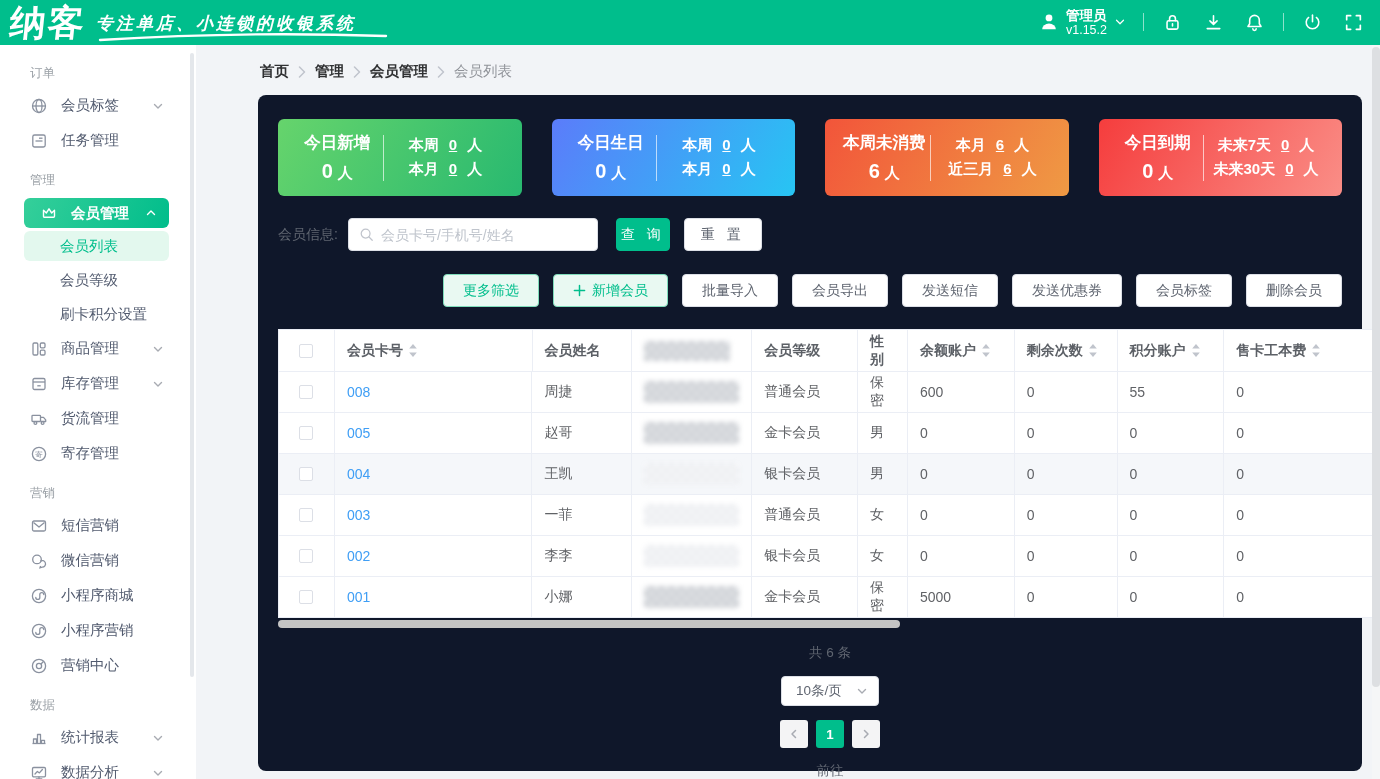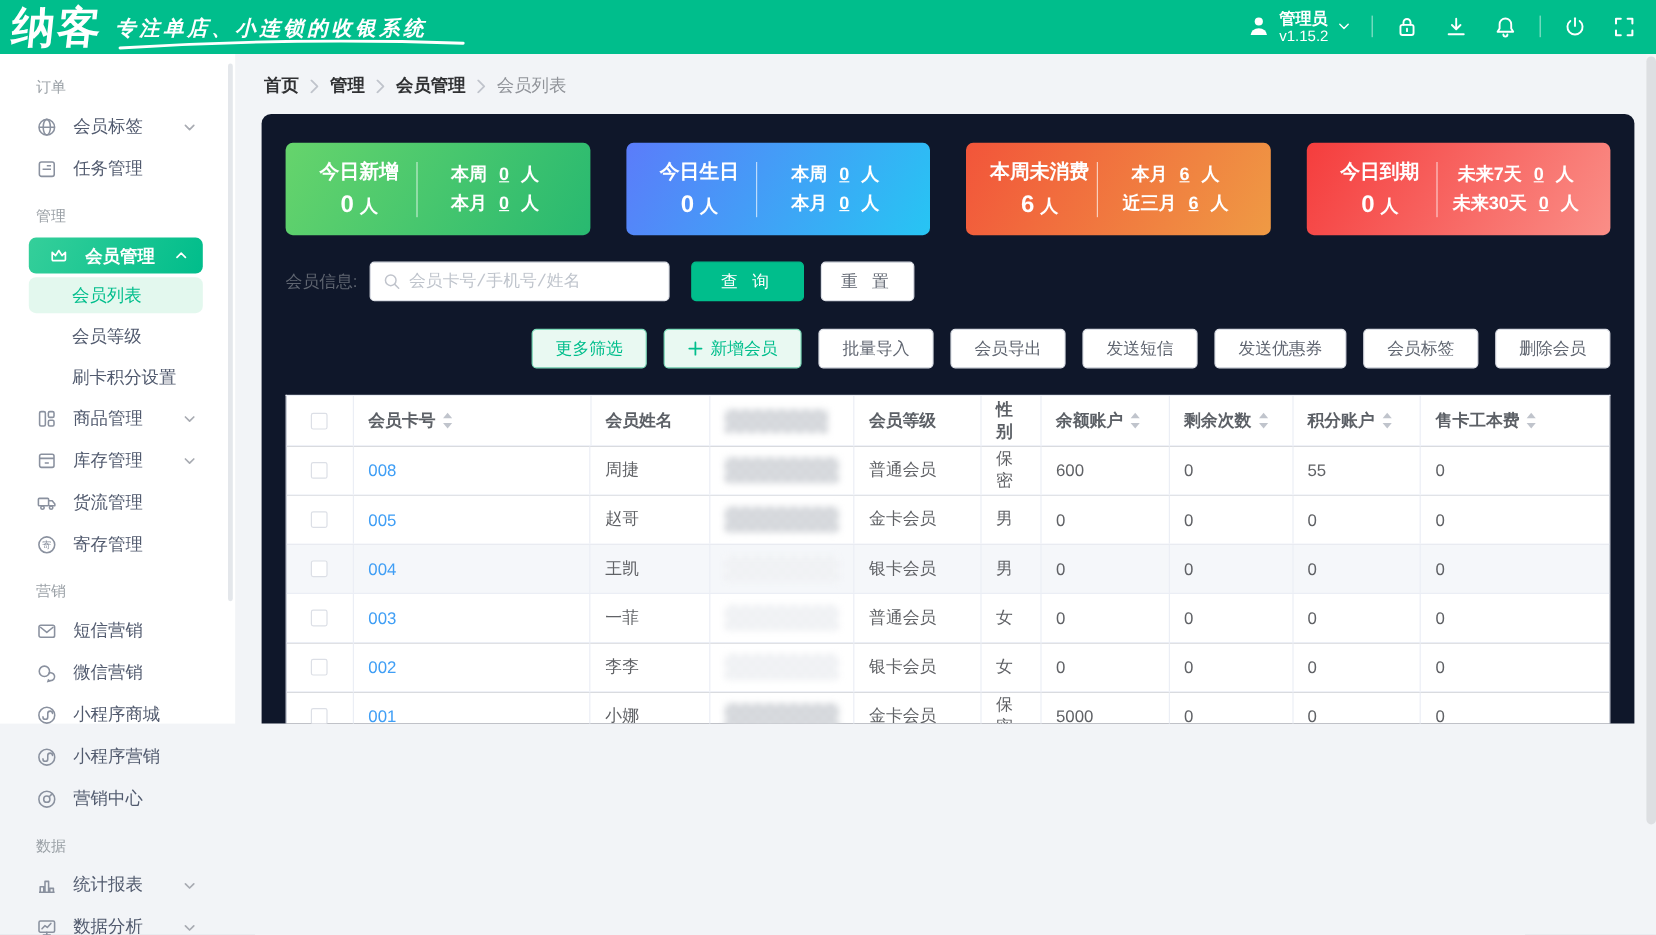"订单" .body-row { gap: none -> 40px; height: 558px -> 734px }
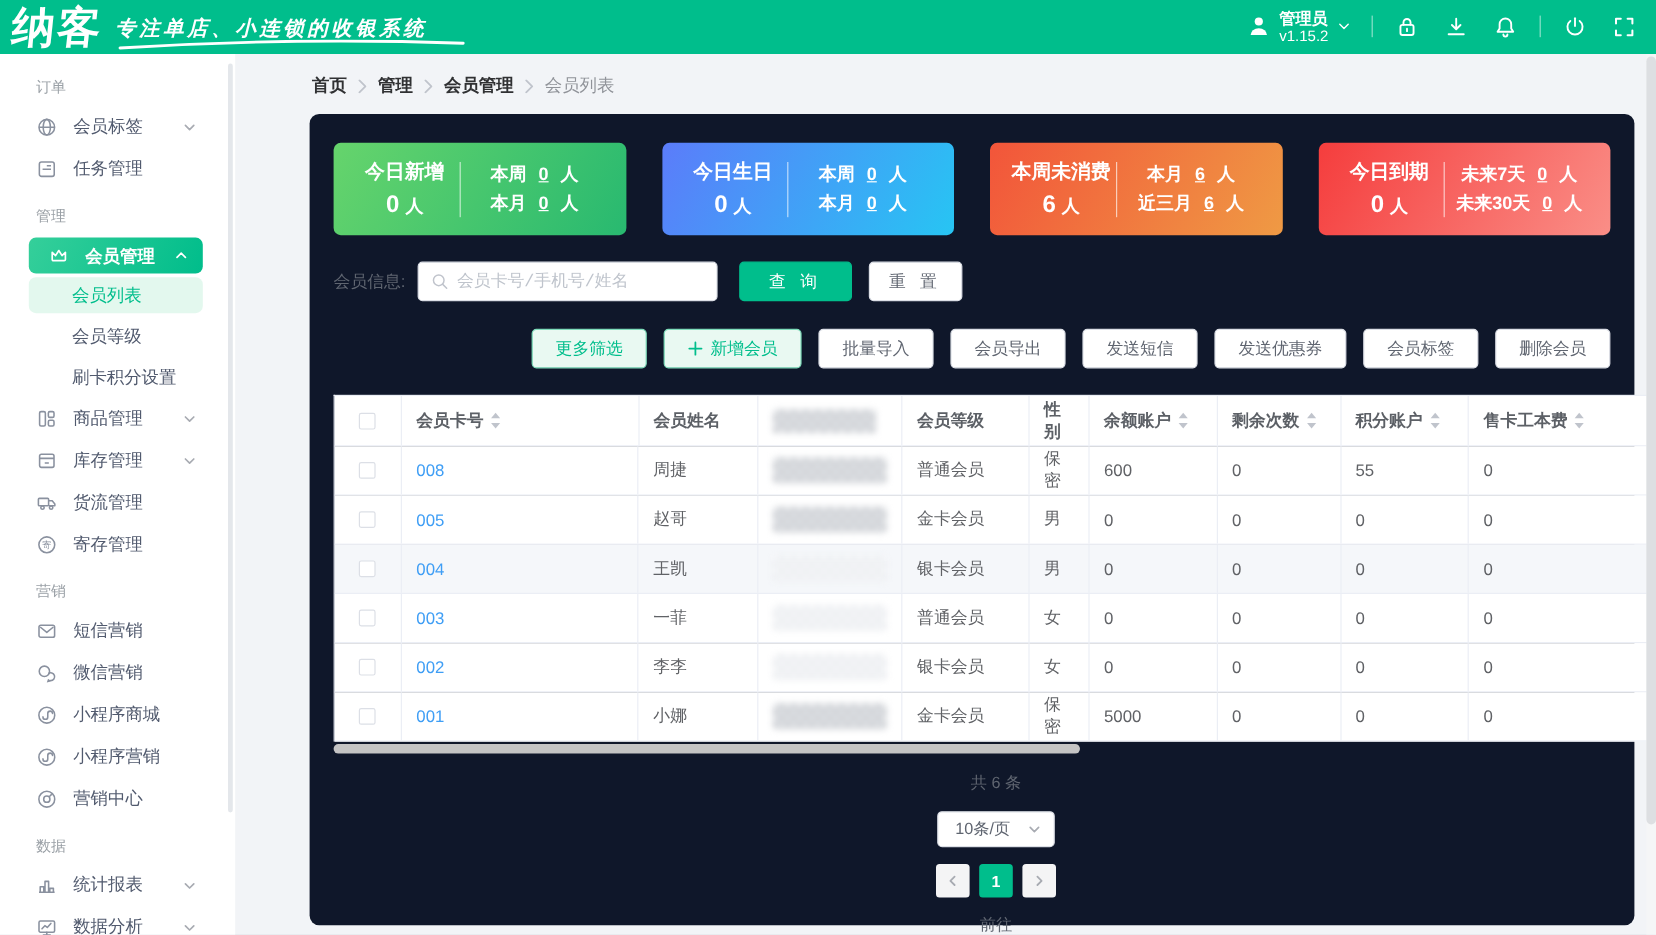"会员卡号/手机号/姓名" .search-box input { font-family: Liberation Mono, monospace -> Liberation Sans, sans-serif }
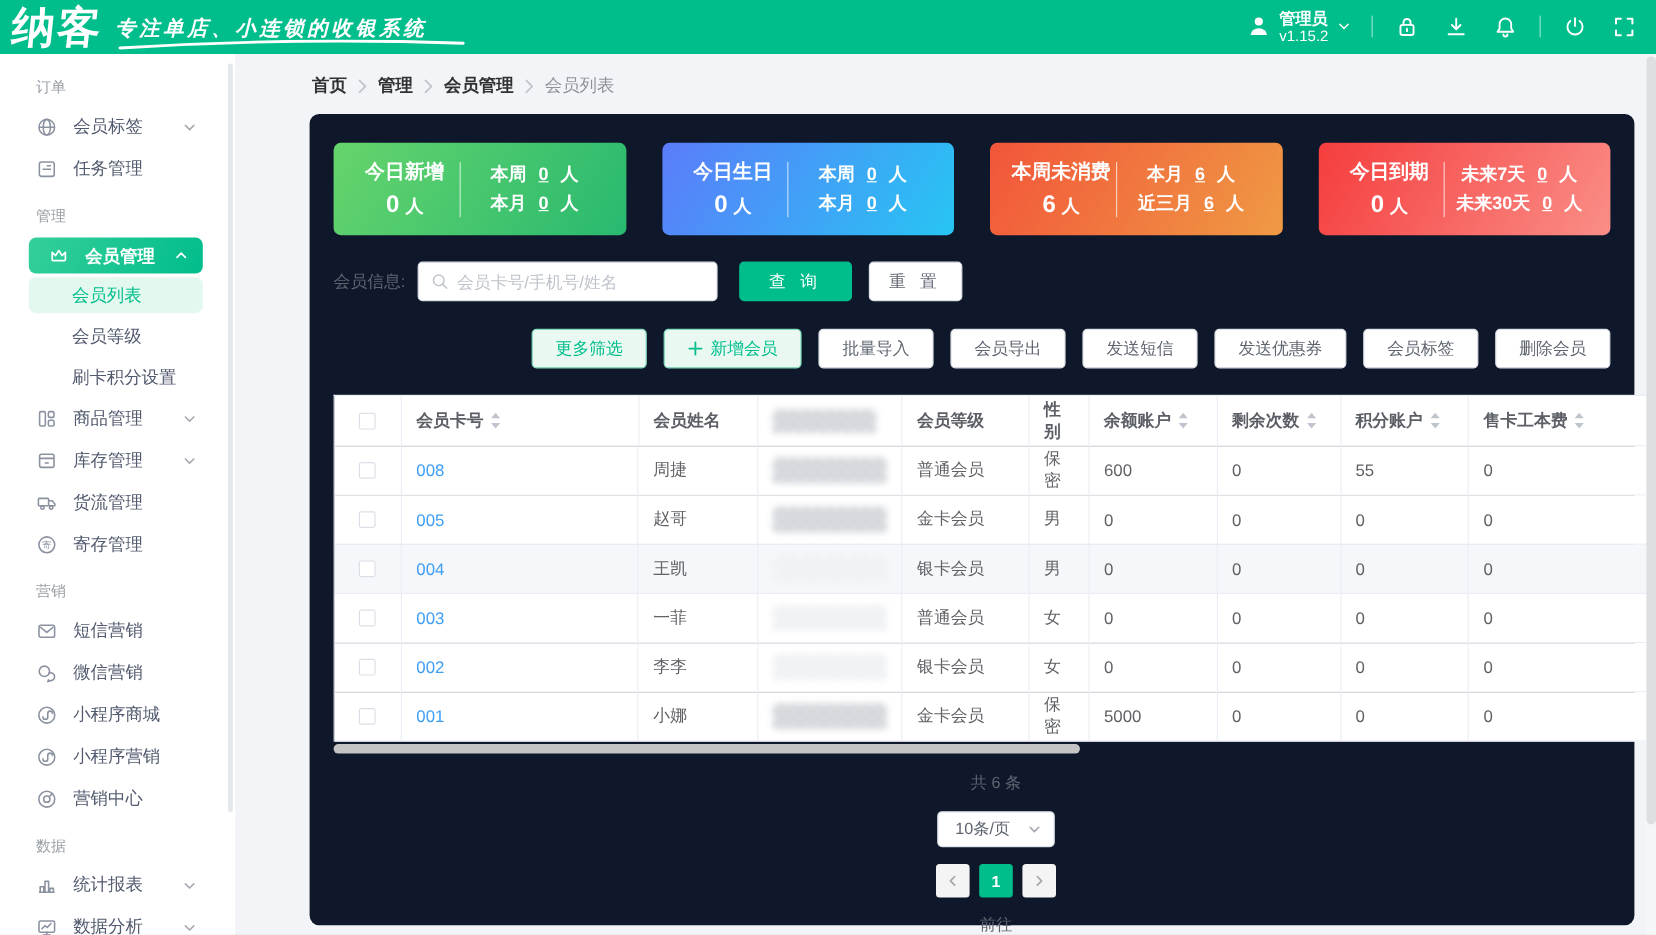"查 询" .btn.primary { padding: 0 24px -> 0 4px }
